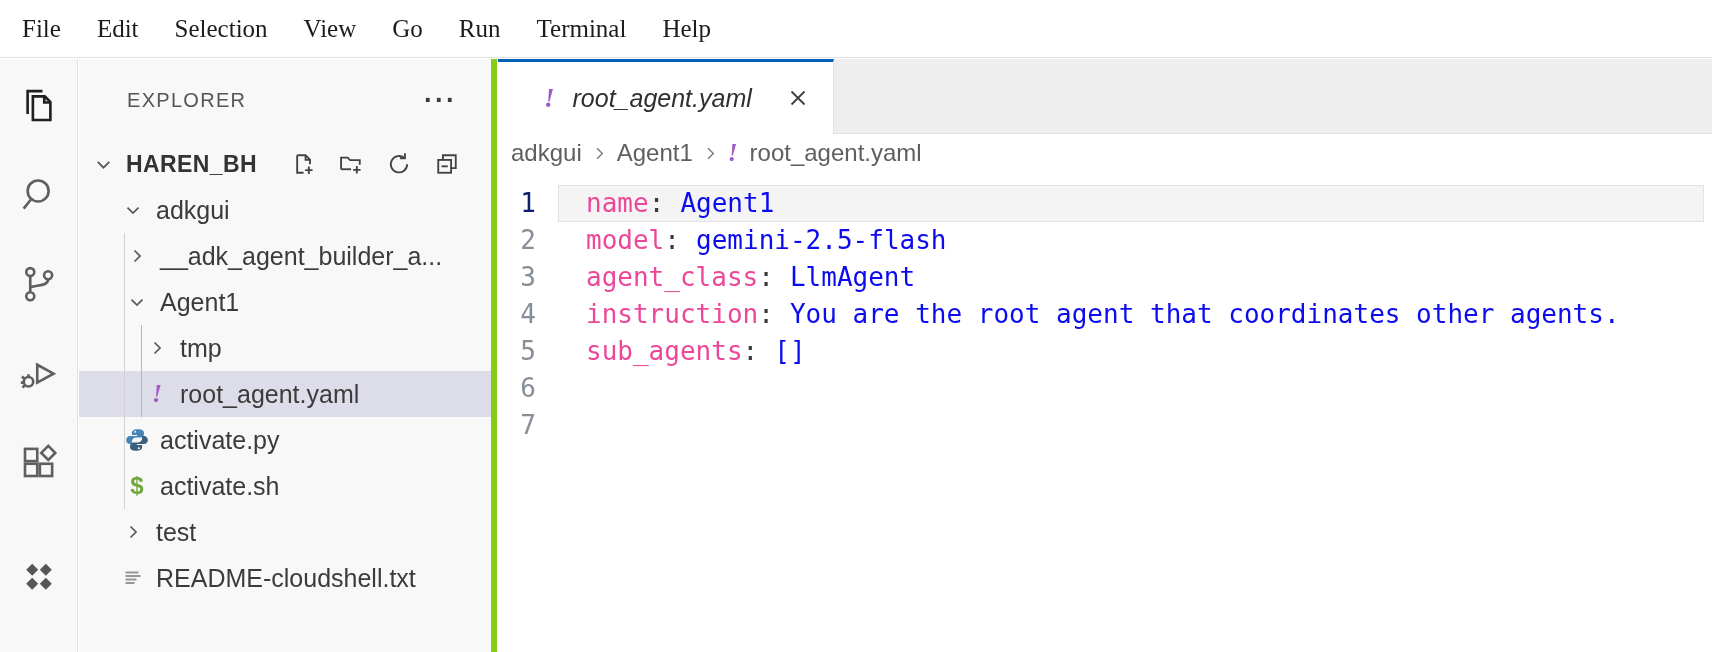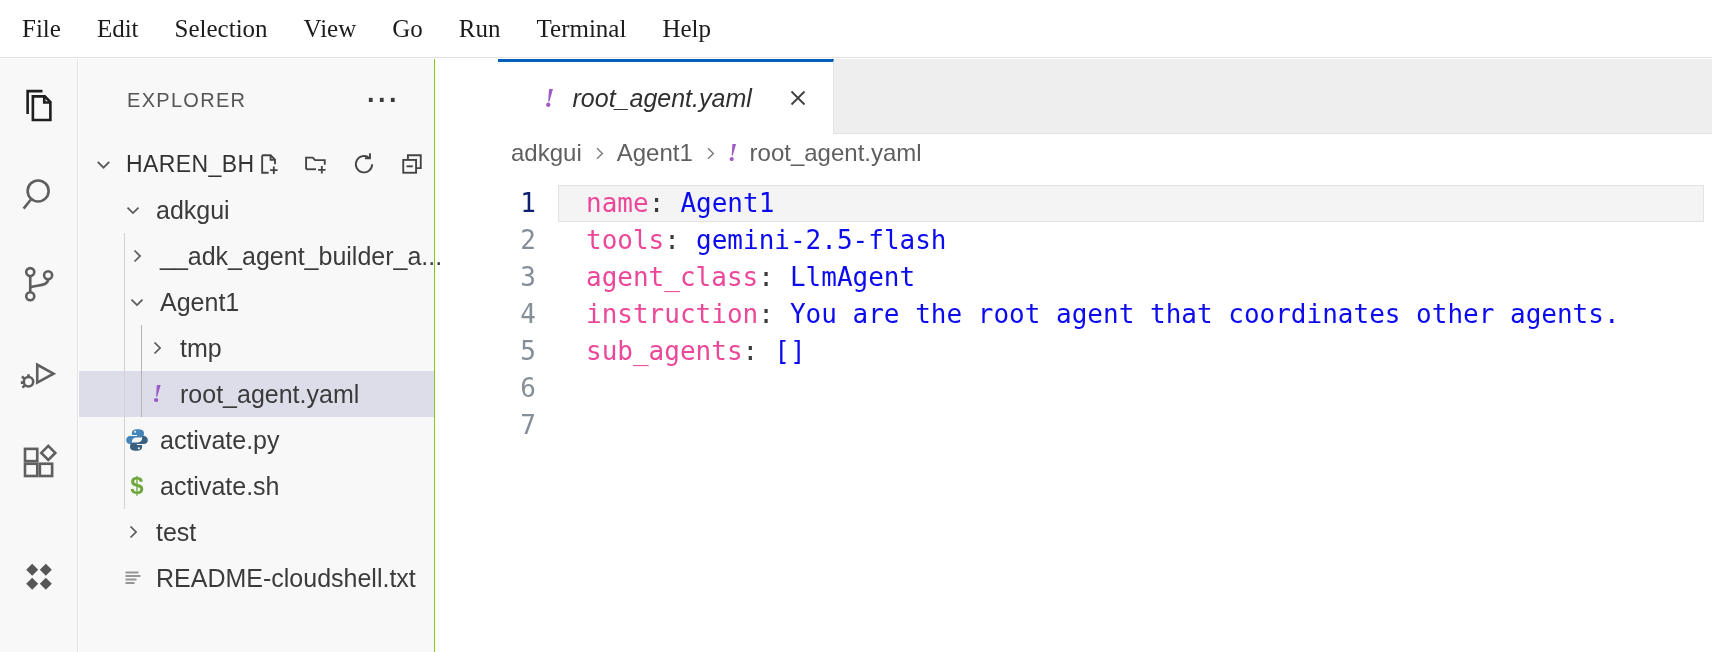"EXPLORER" .sidebar { border-right: 1px solid #84cc16 -> 6px solid #84cc16; width: 356px -> 418px }
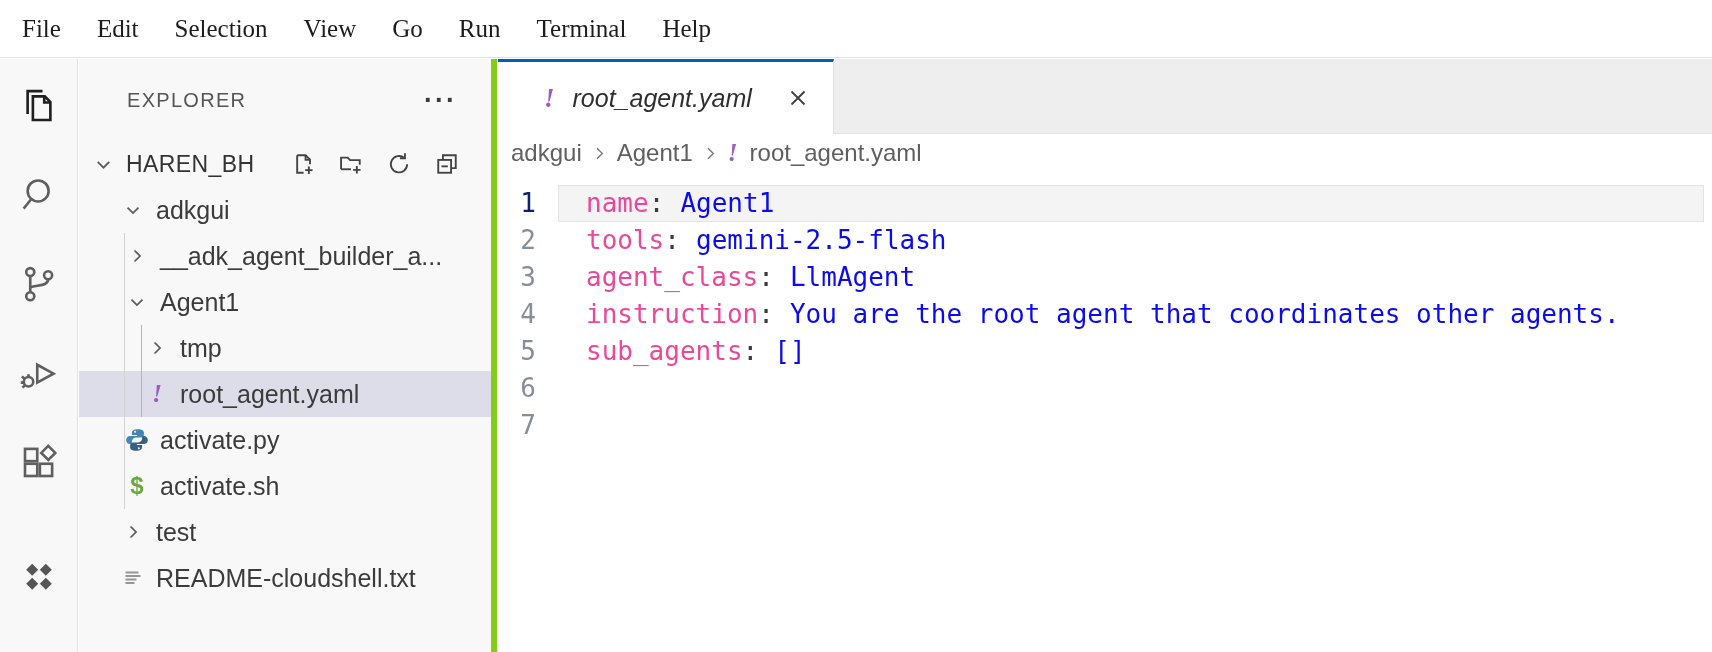"HAREN_BH" .ws-name { font-weight: normal -> bold }
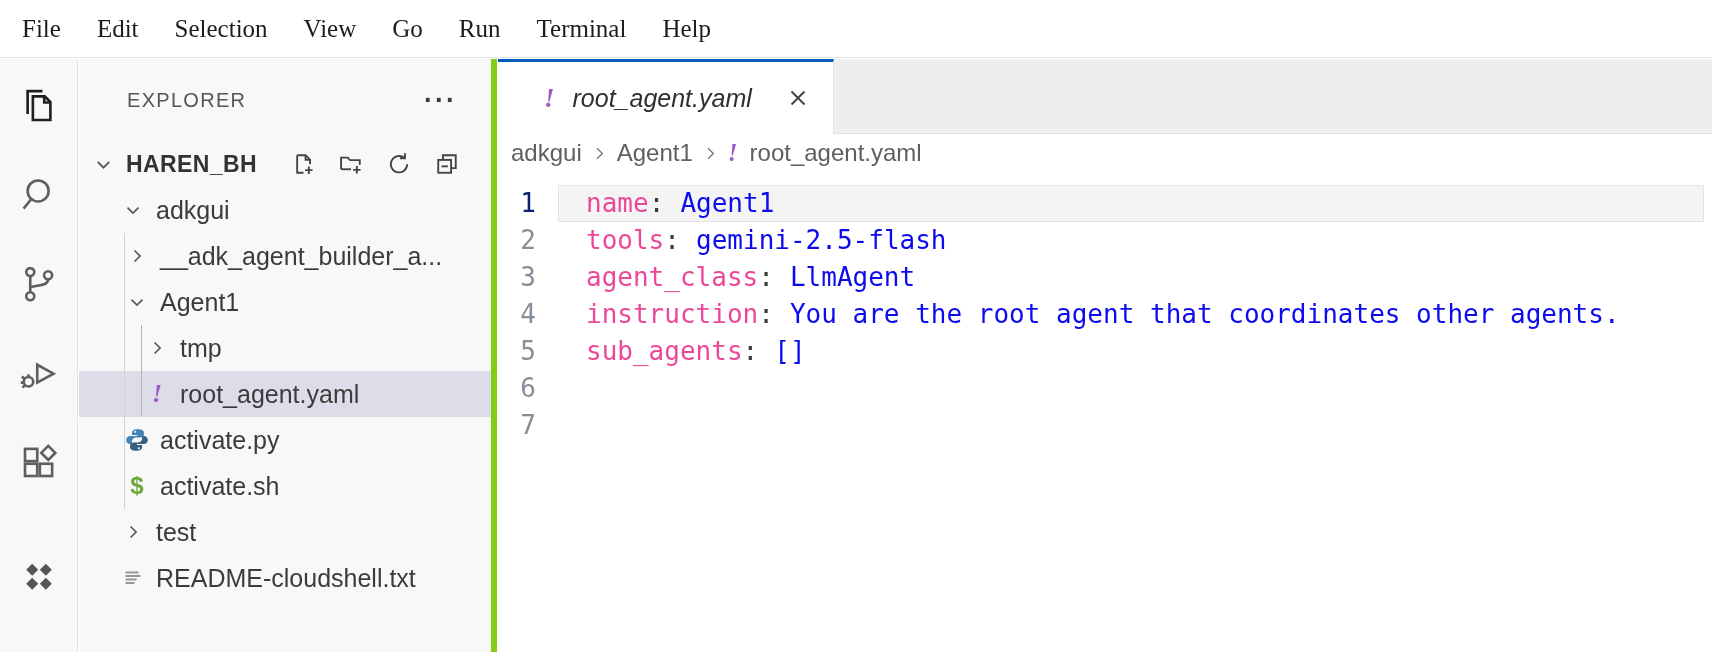"tools" span.yk { text: tools -> model }
